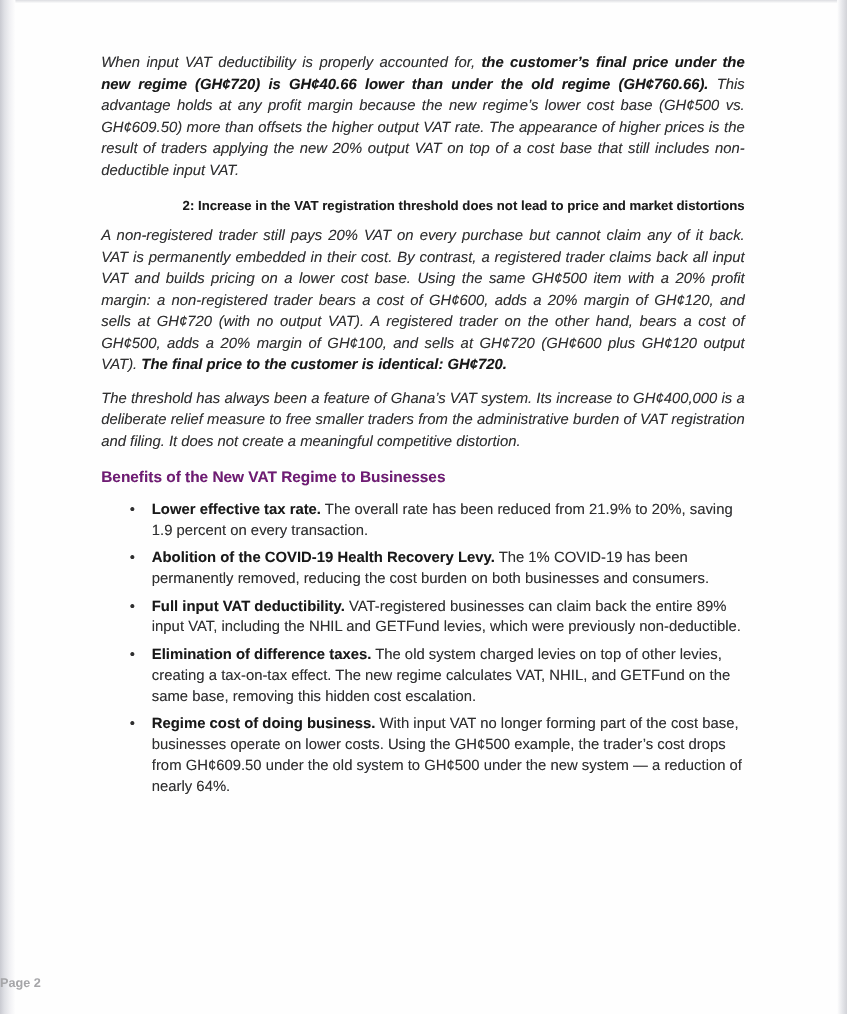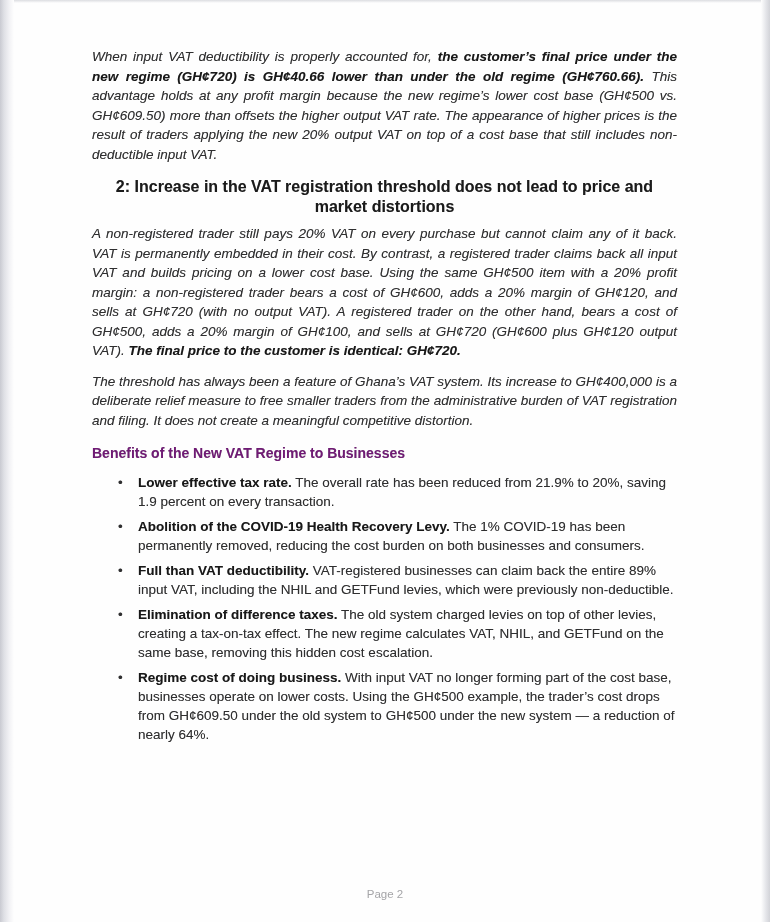"2: Increase in the VAT" h2.h-section { font-size: 16px -> 12px; text-align: center -> right }
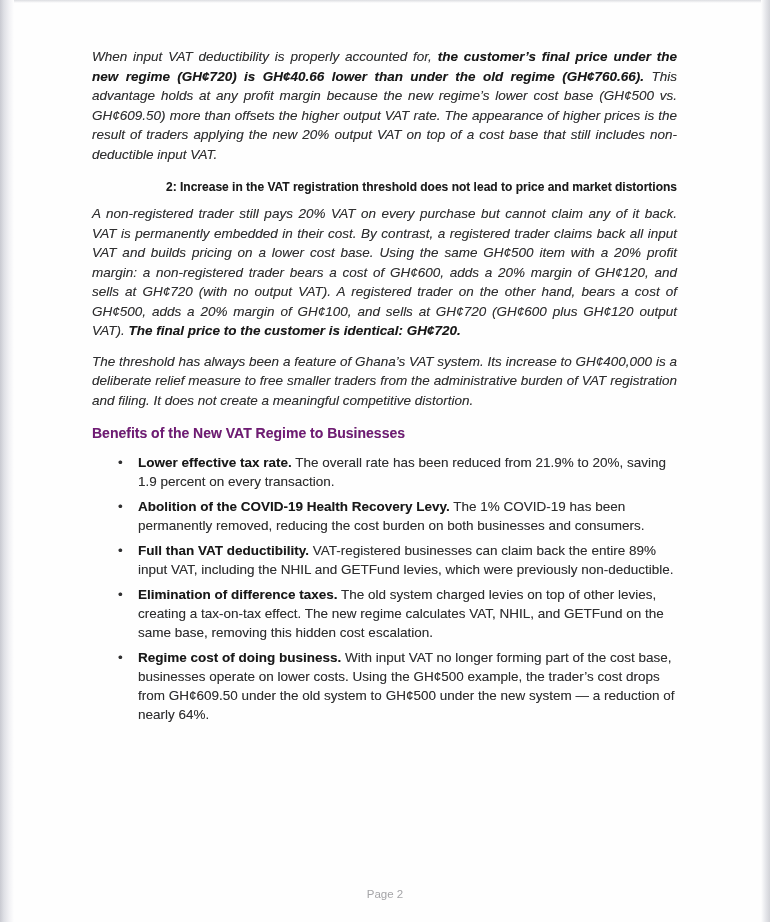"Full than VAT deductibility." strong { text: than -> input }
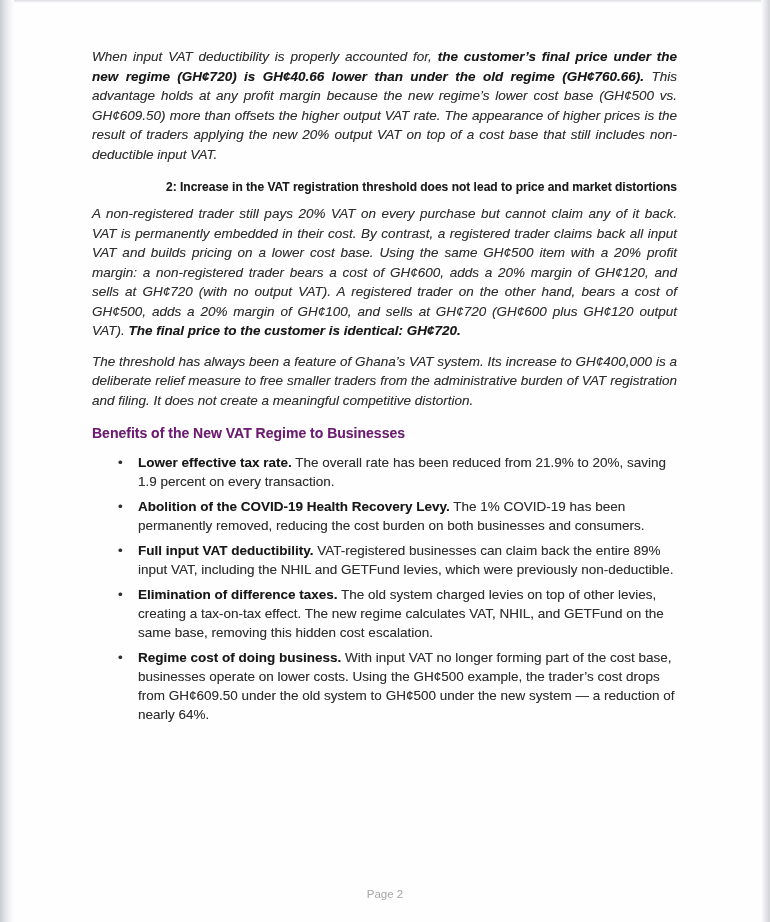"Page 2" .page-footer { font-weight: none -> bold; text-align: center -> left }
